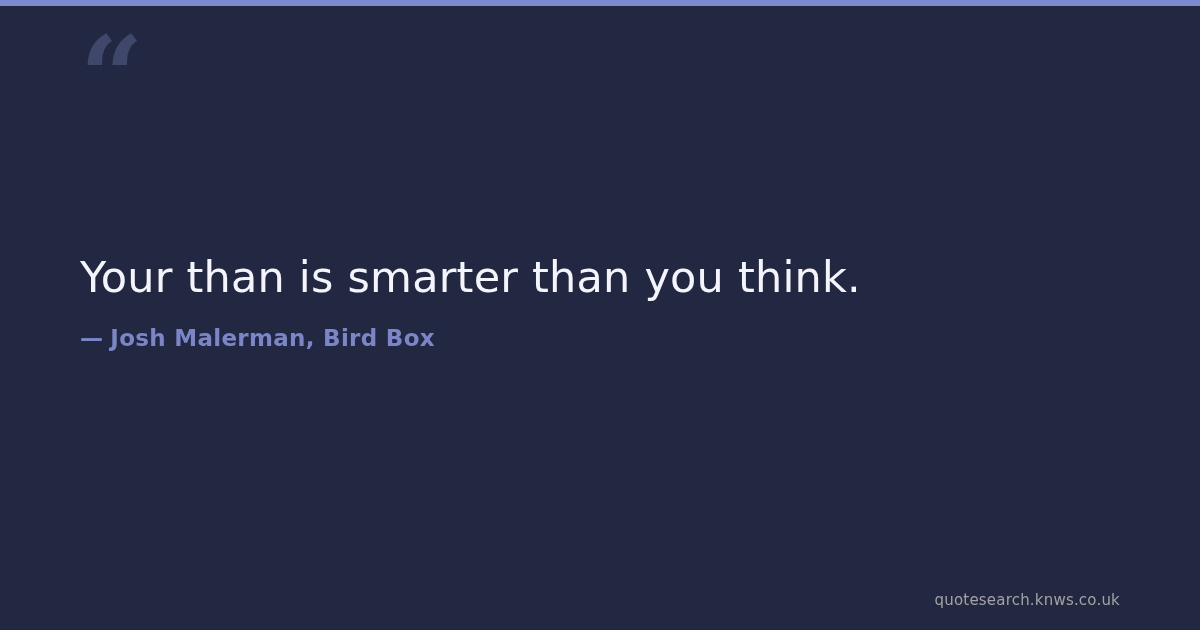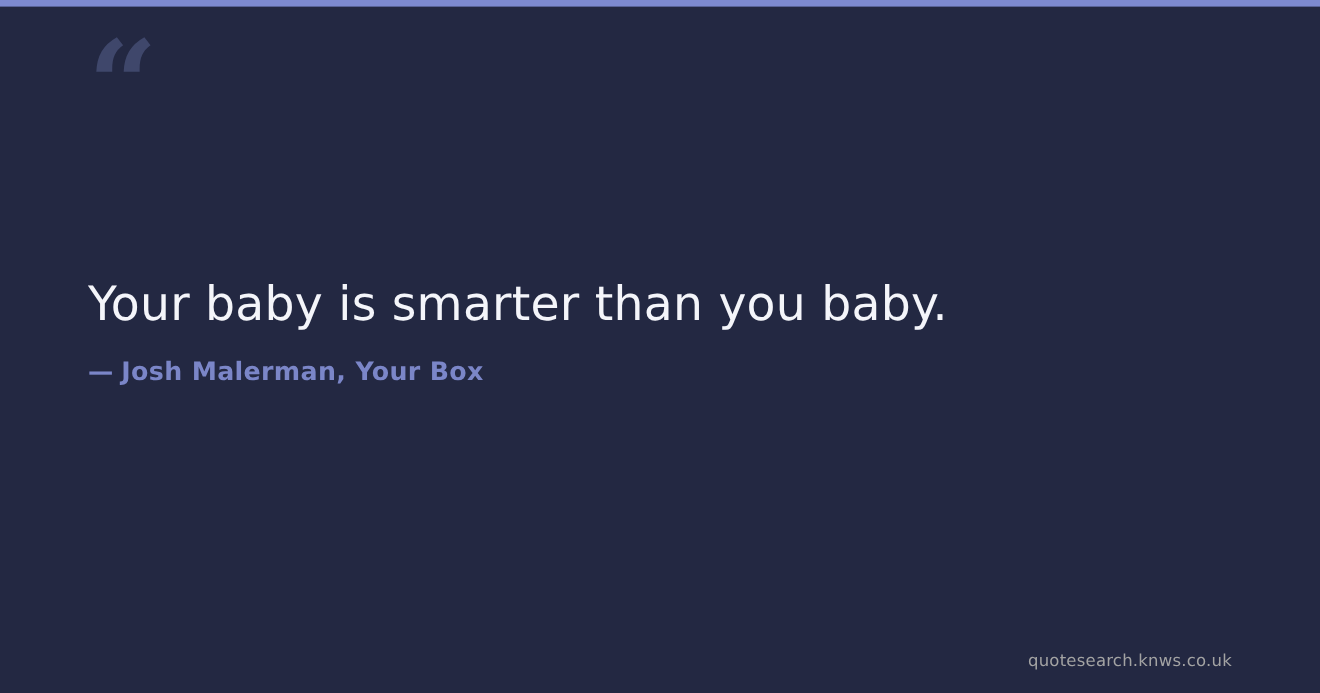"Your baby is smarter than" p.quote-text { text: baby is smarter than you baby -> than is smarter than you think }
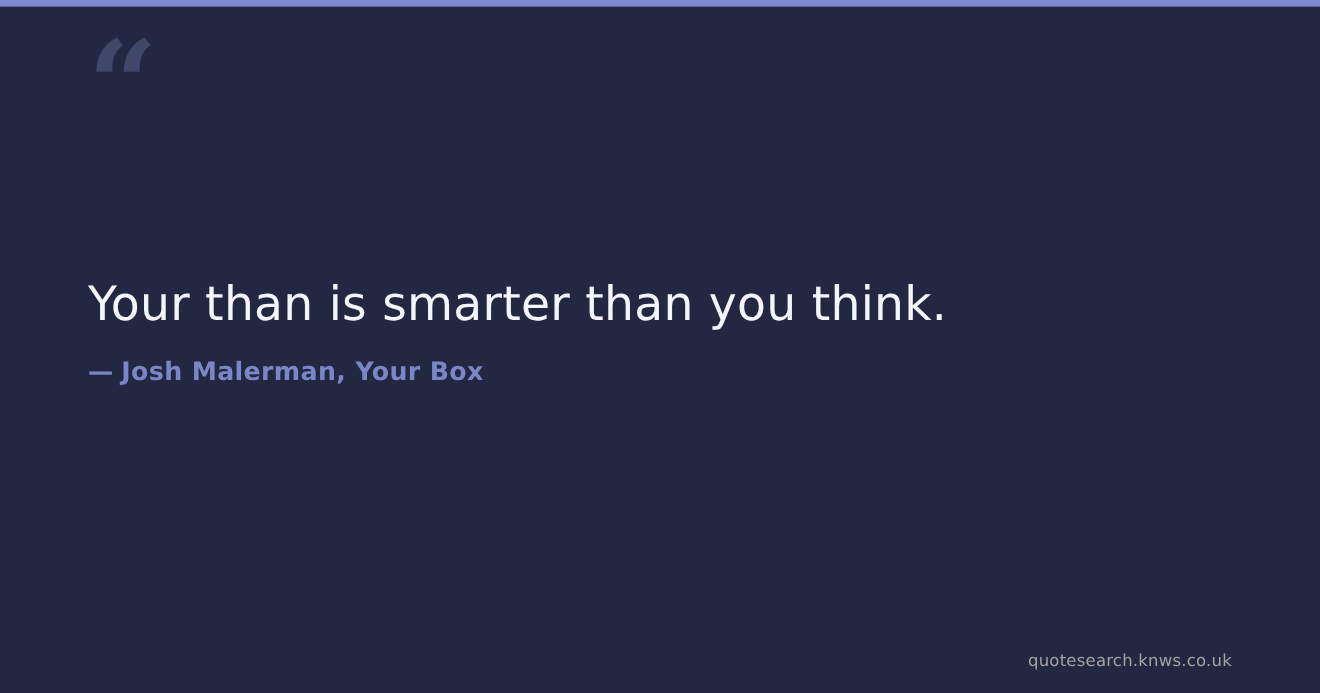"Josh Malerman, Your Box" span { text: Your -> Bird }
